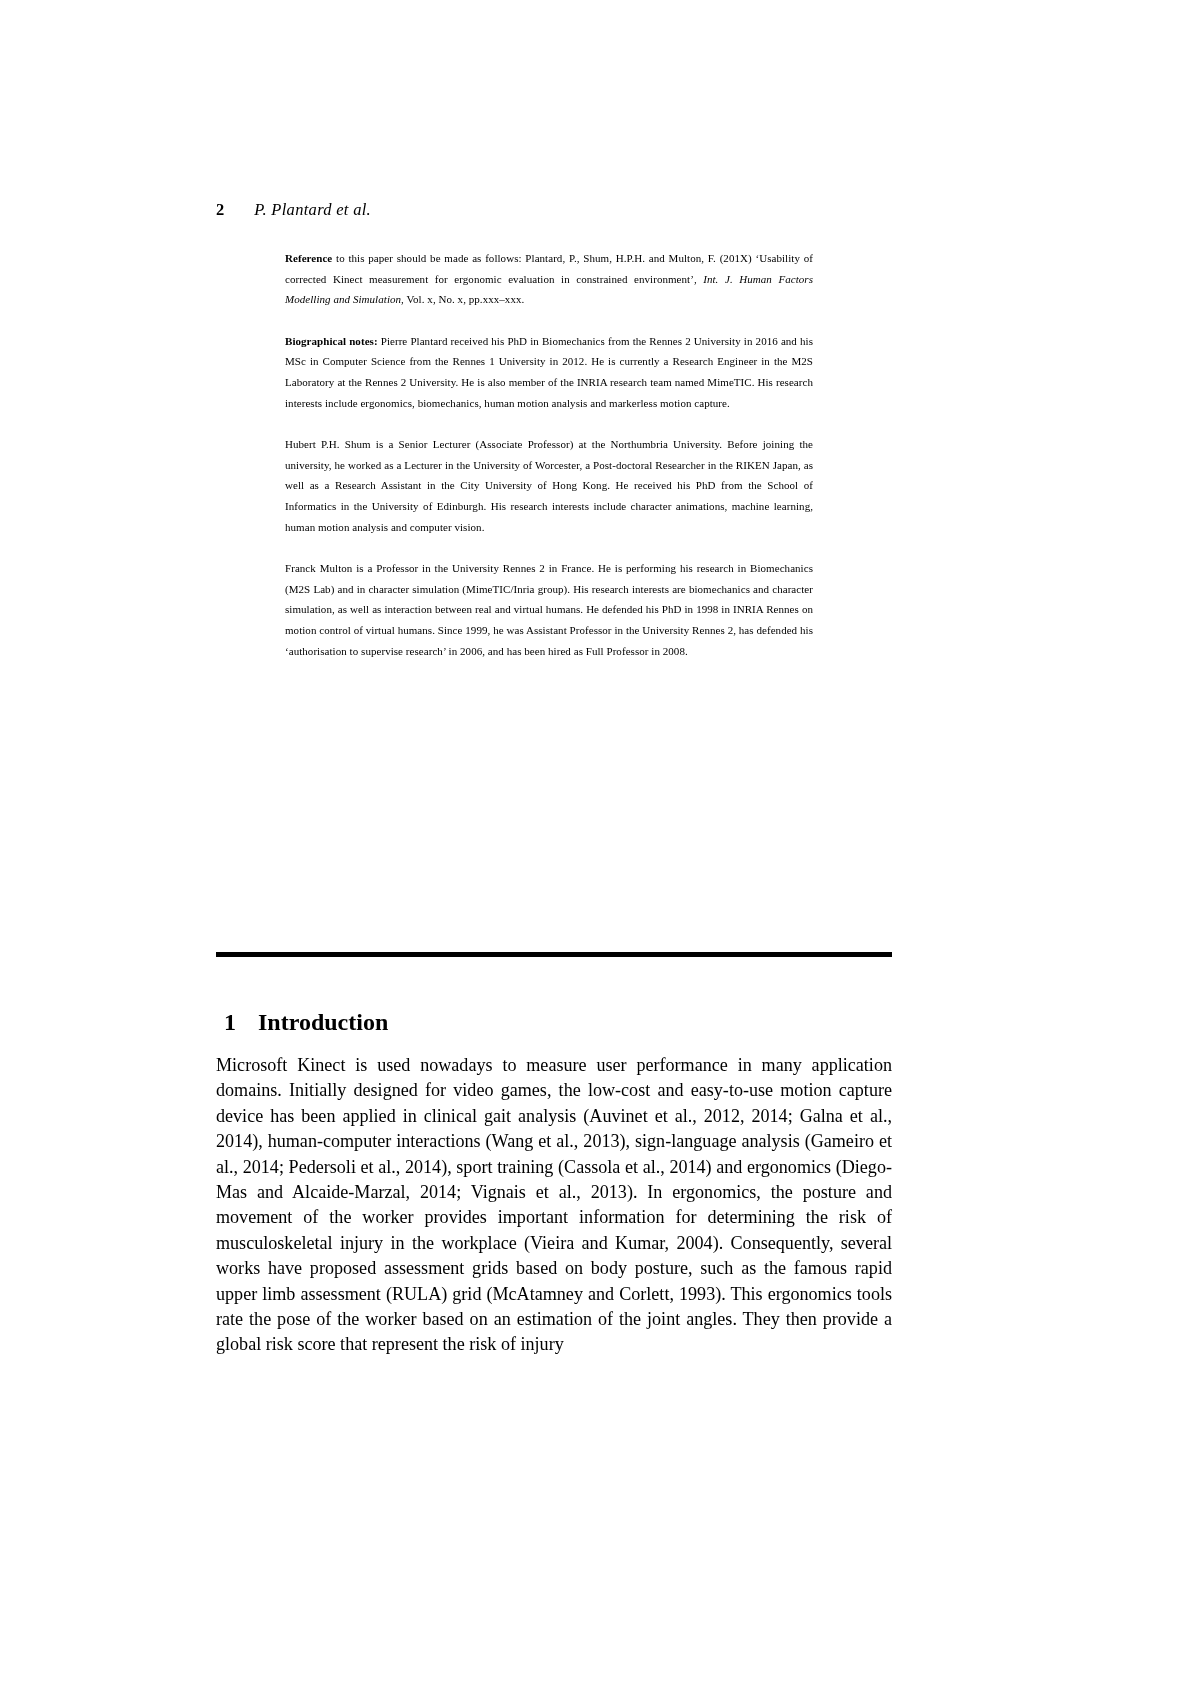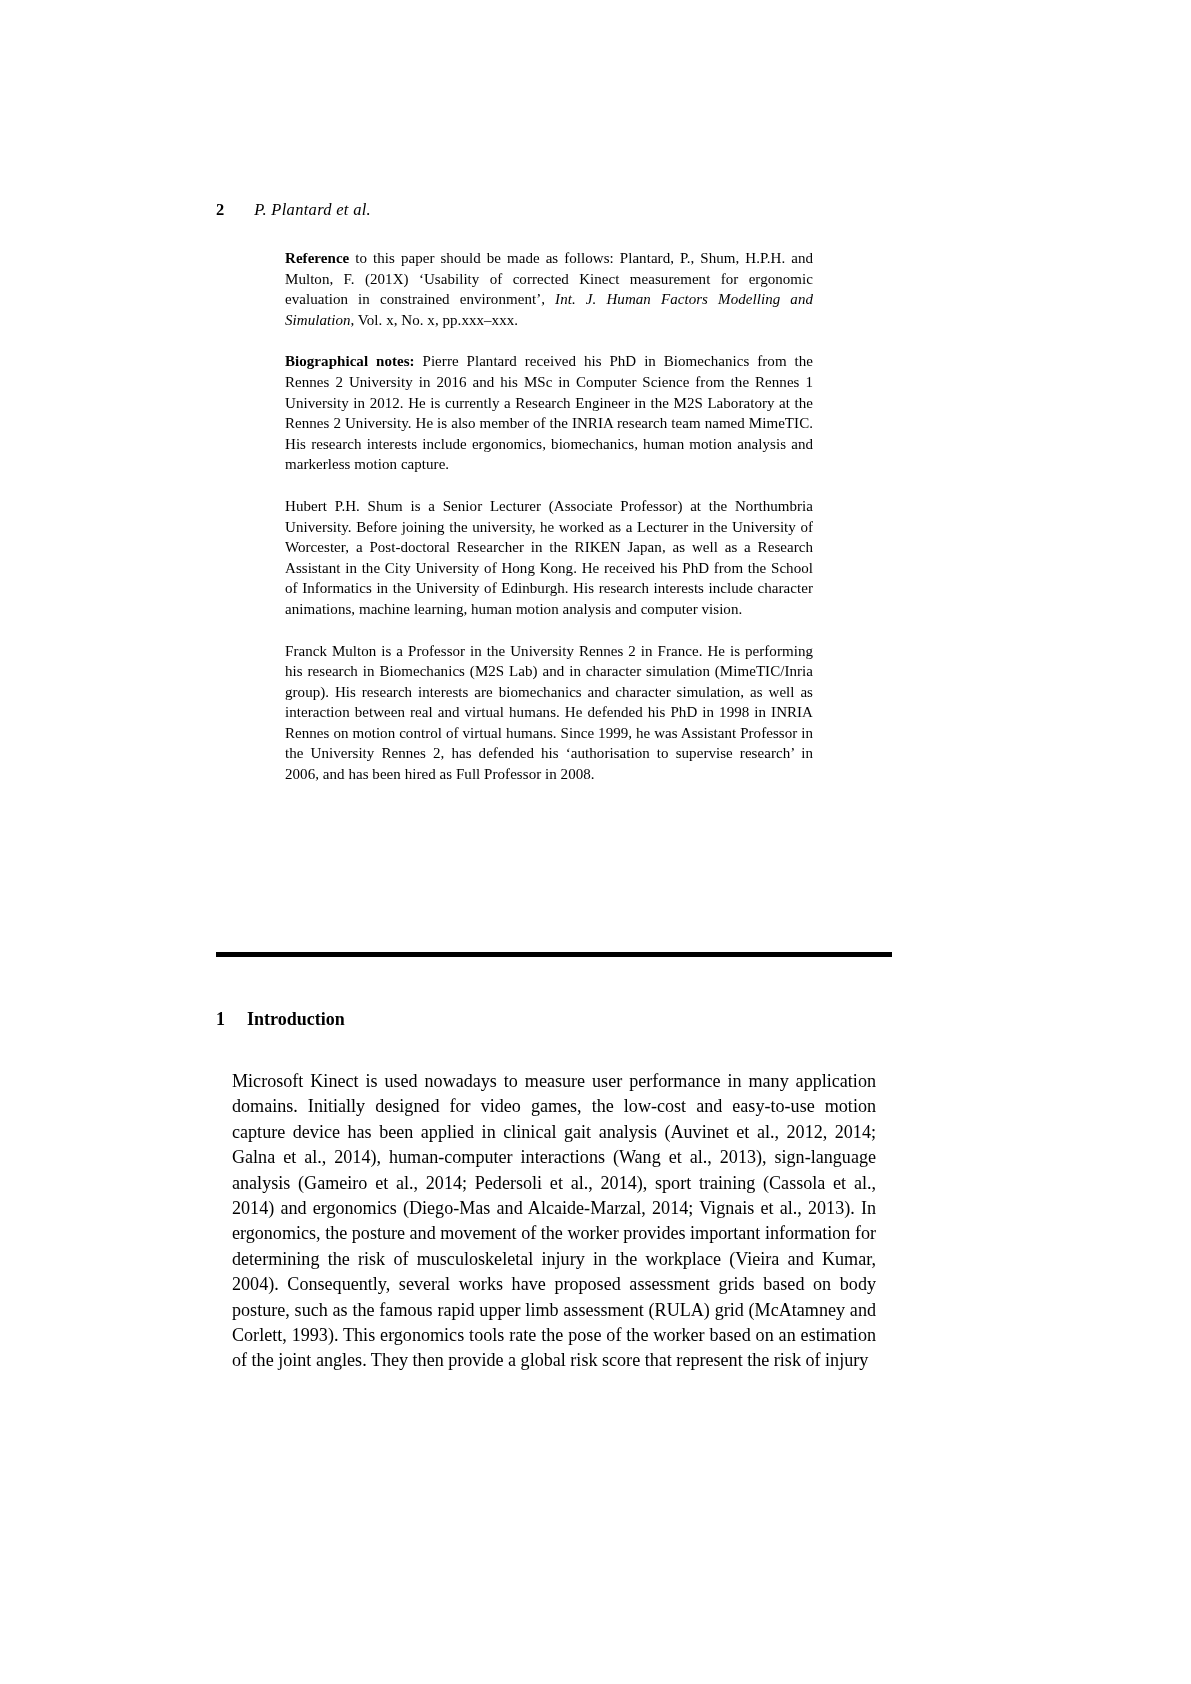"Reference to this paper should" .frontmatter p { font-size: 15px -> 11px }
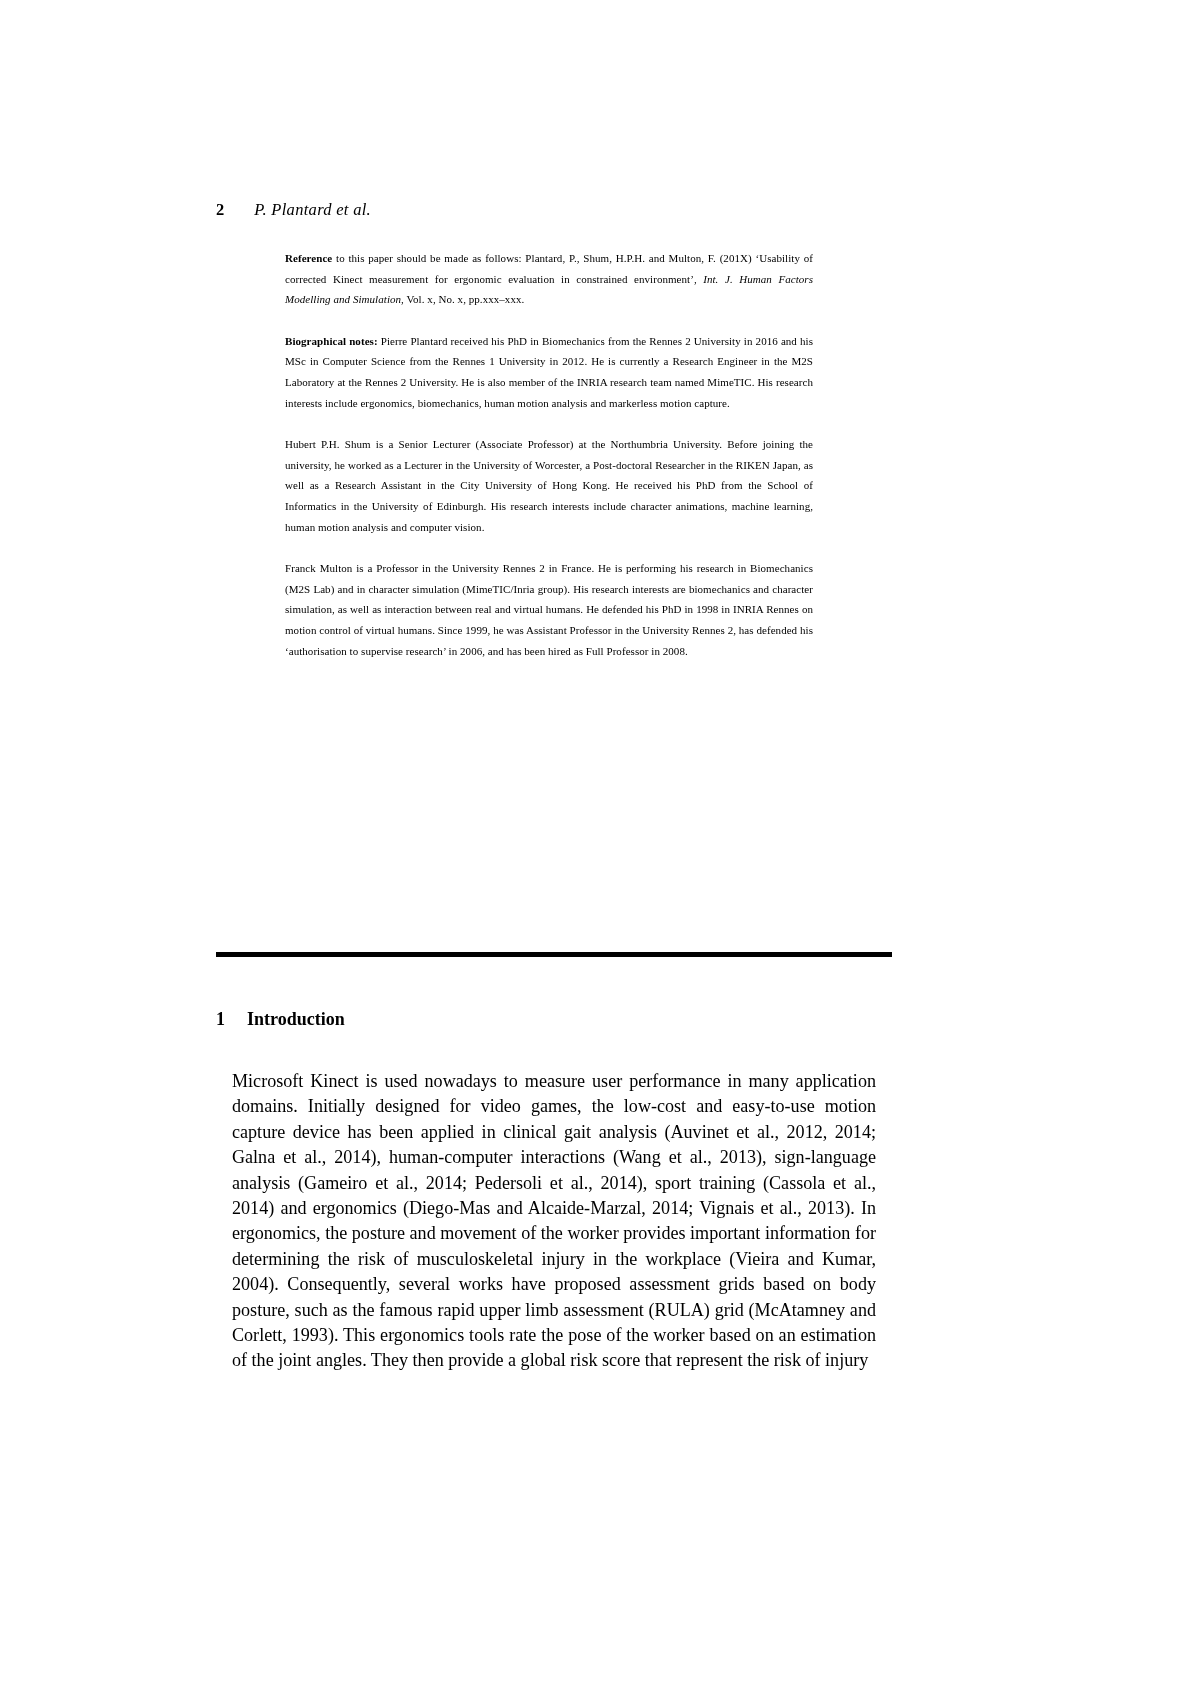"1 Introduction" .section-heading { font-size: 18px -> 24px; left: 216px -> 224px }
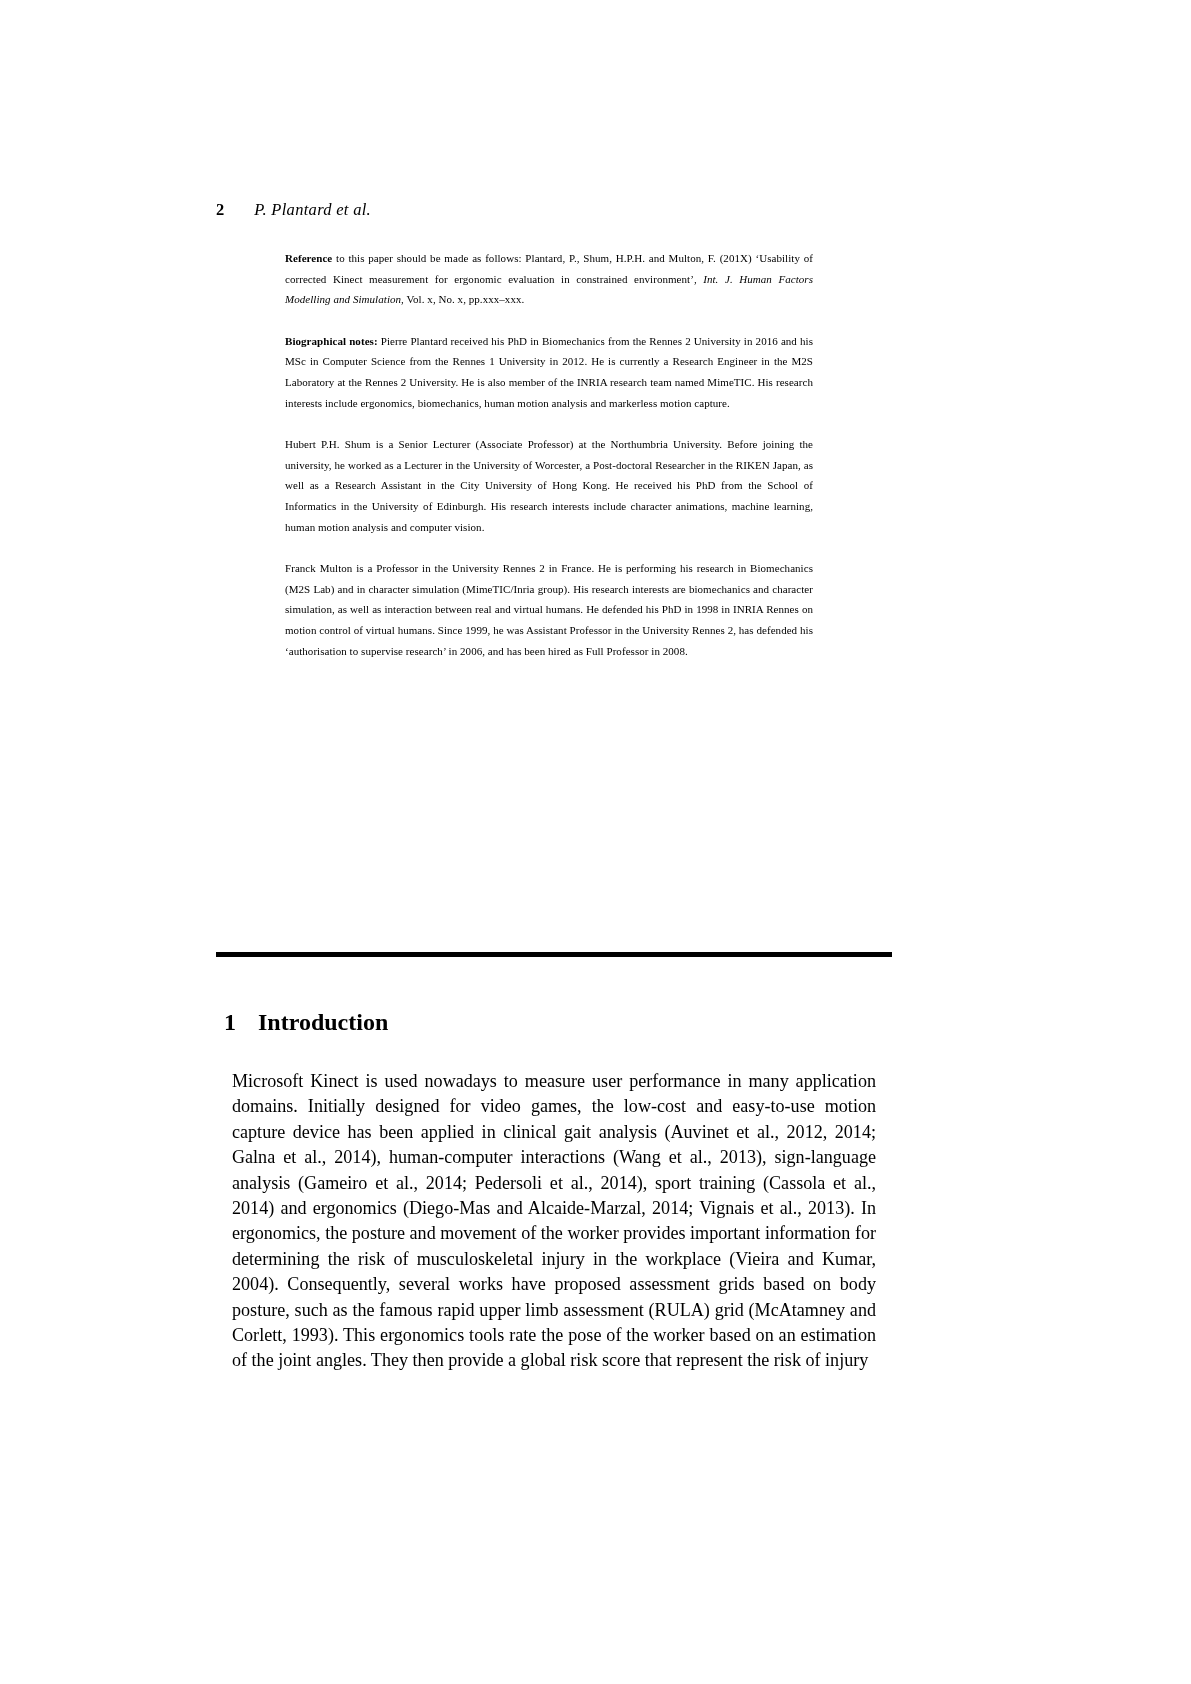"Microsoft Kinect is used nowadays" .body-text p { margin: 16px -> 0 }
